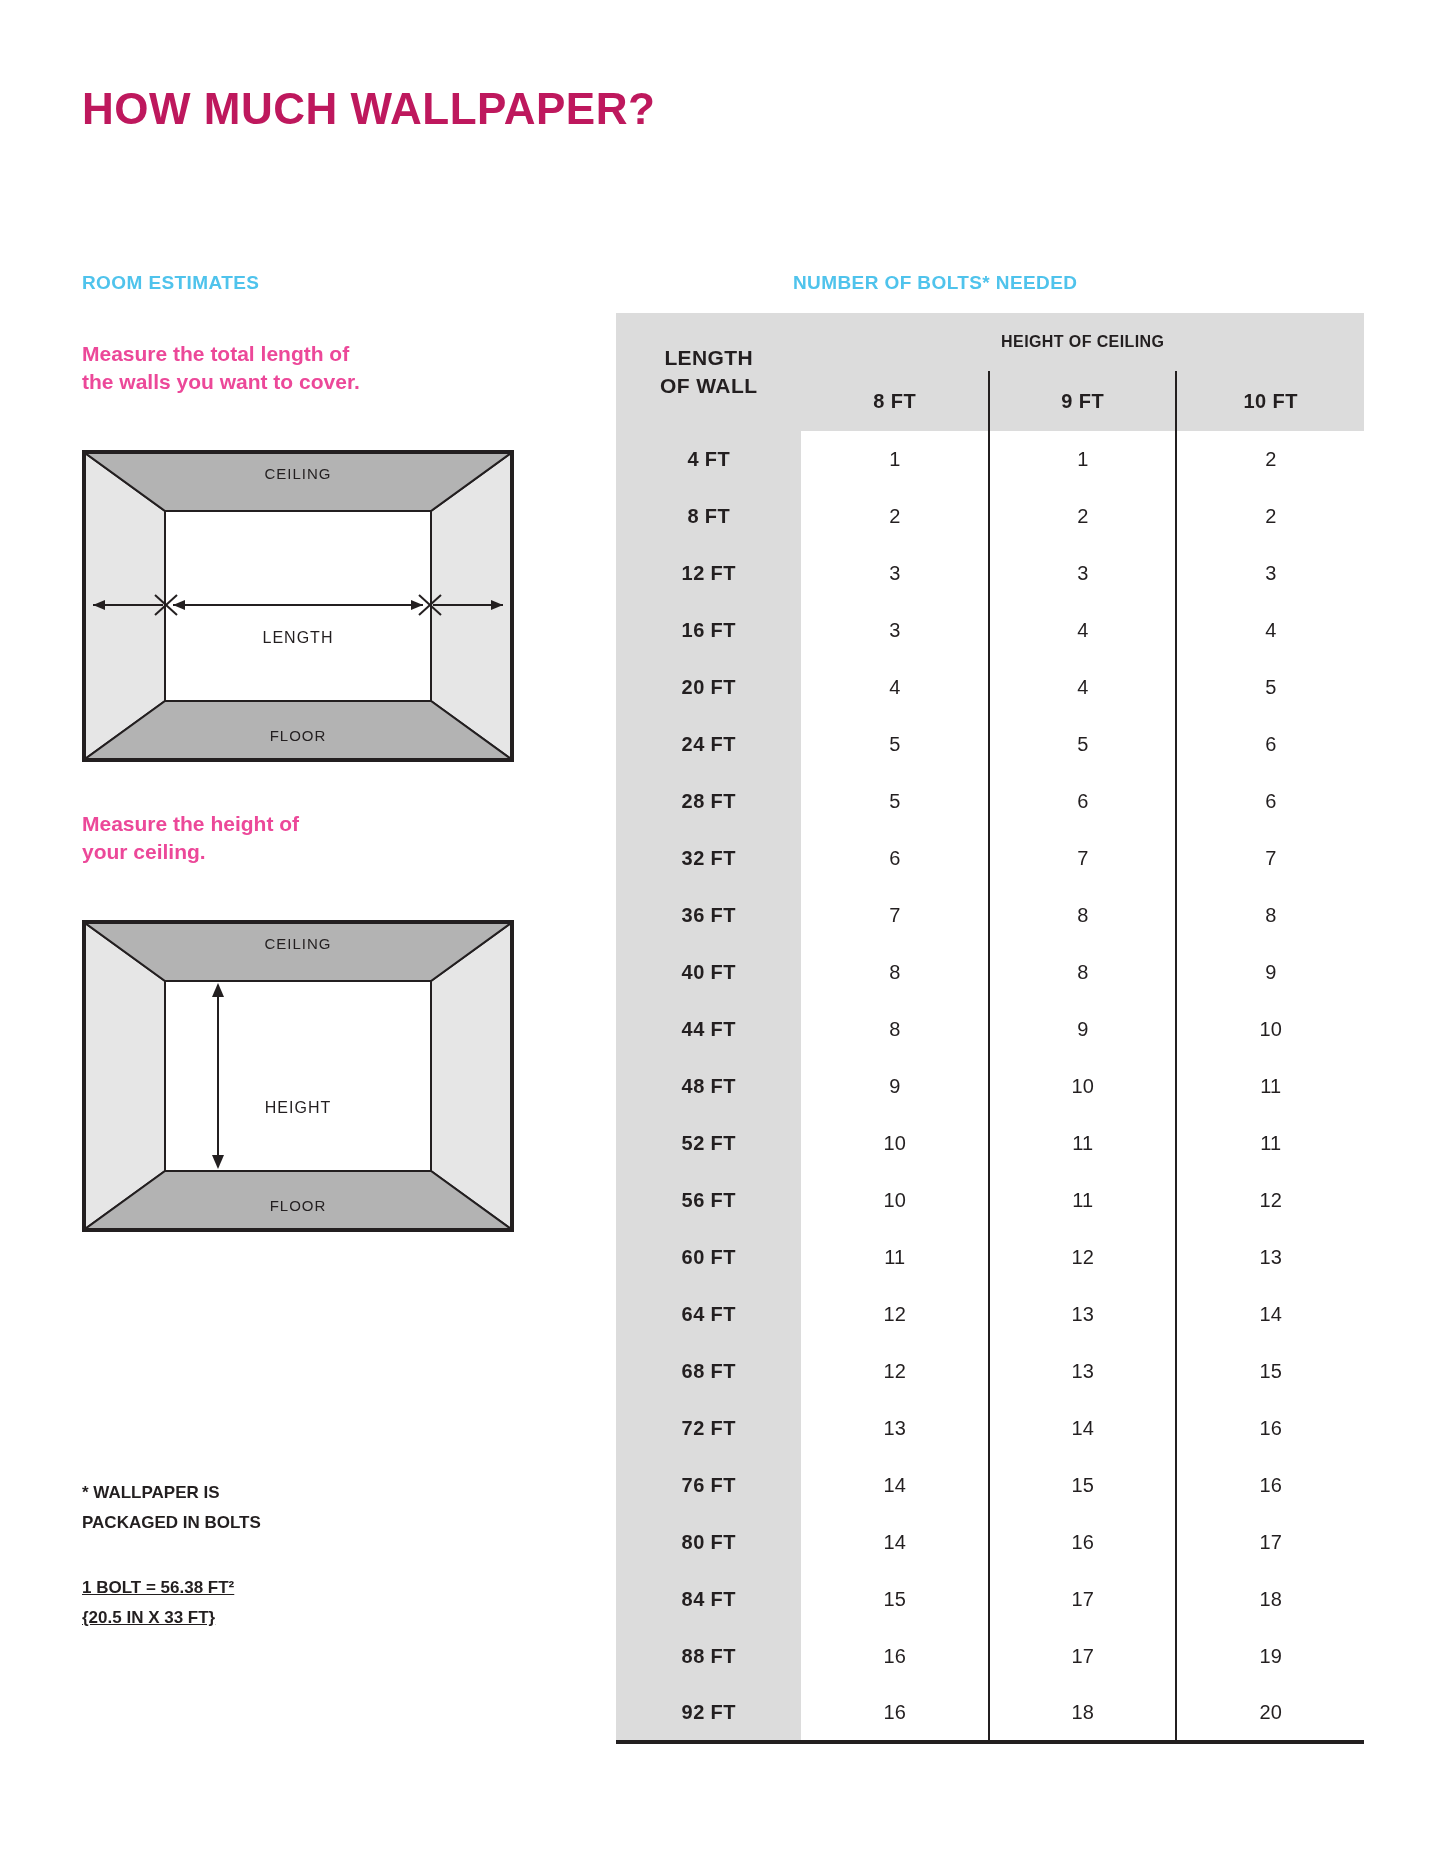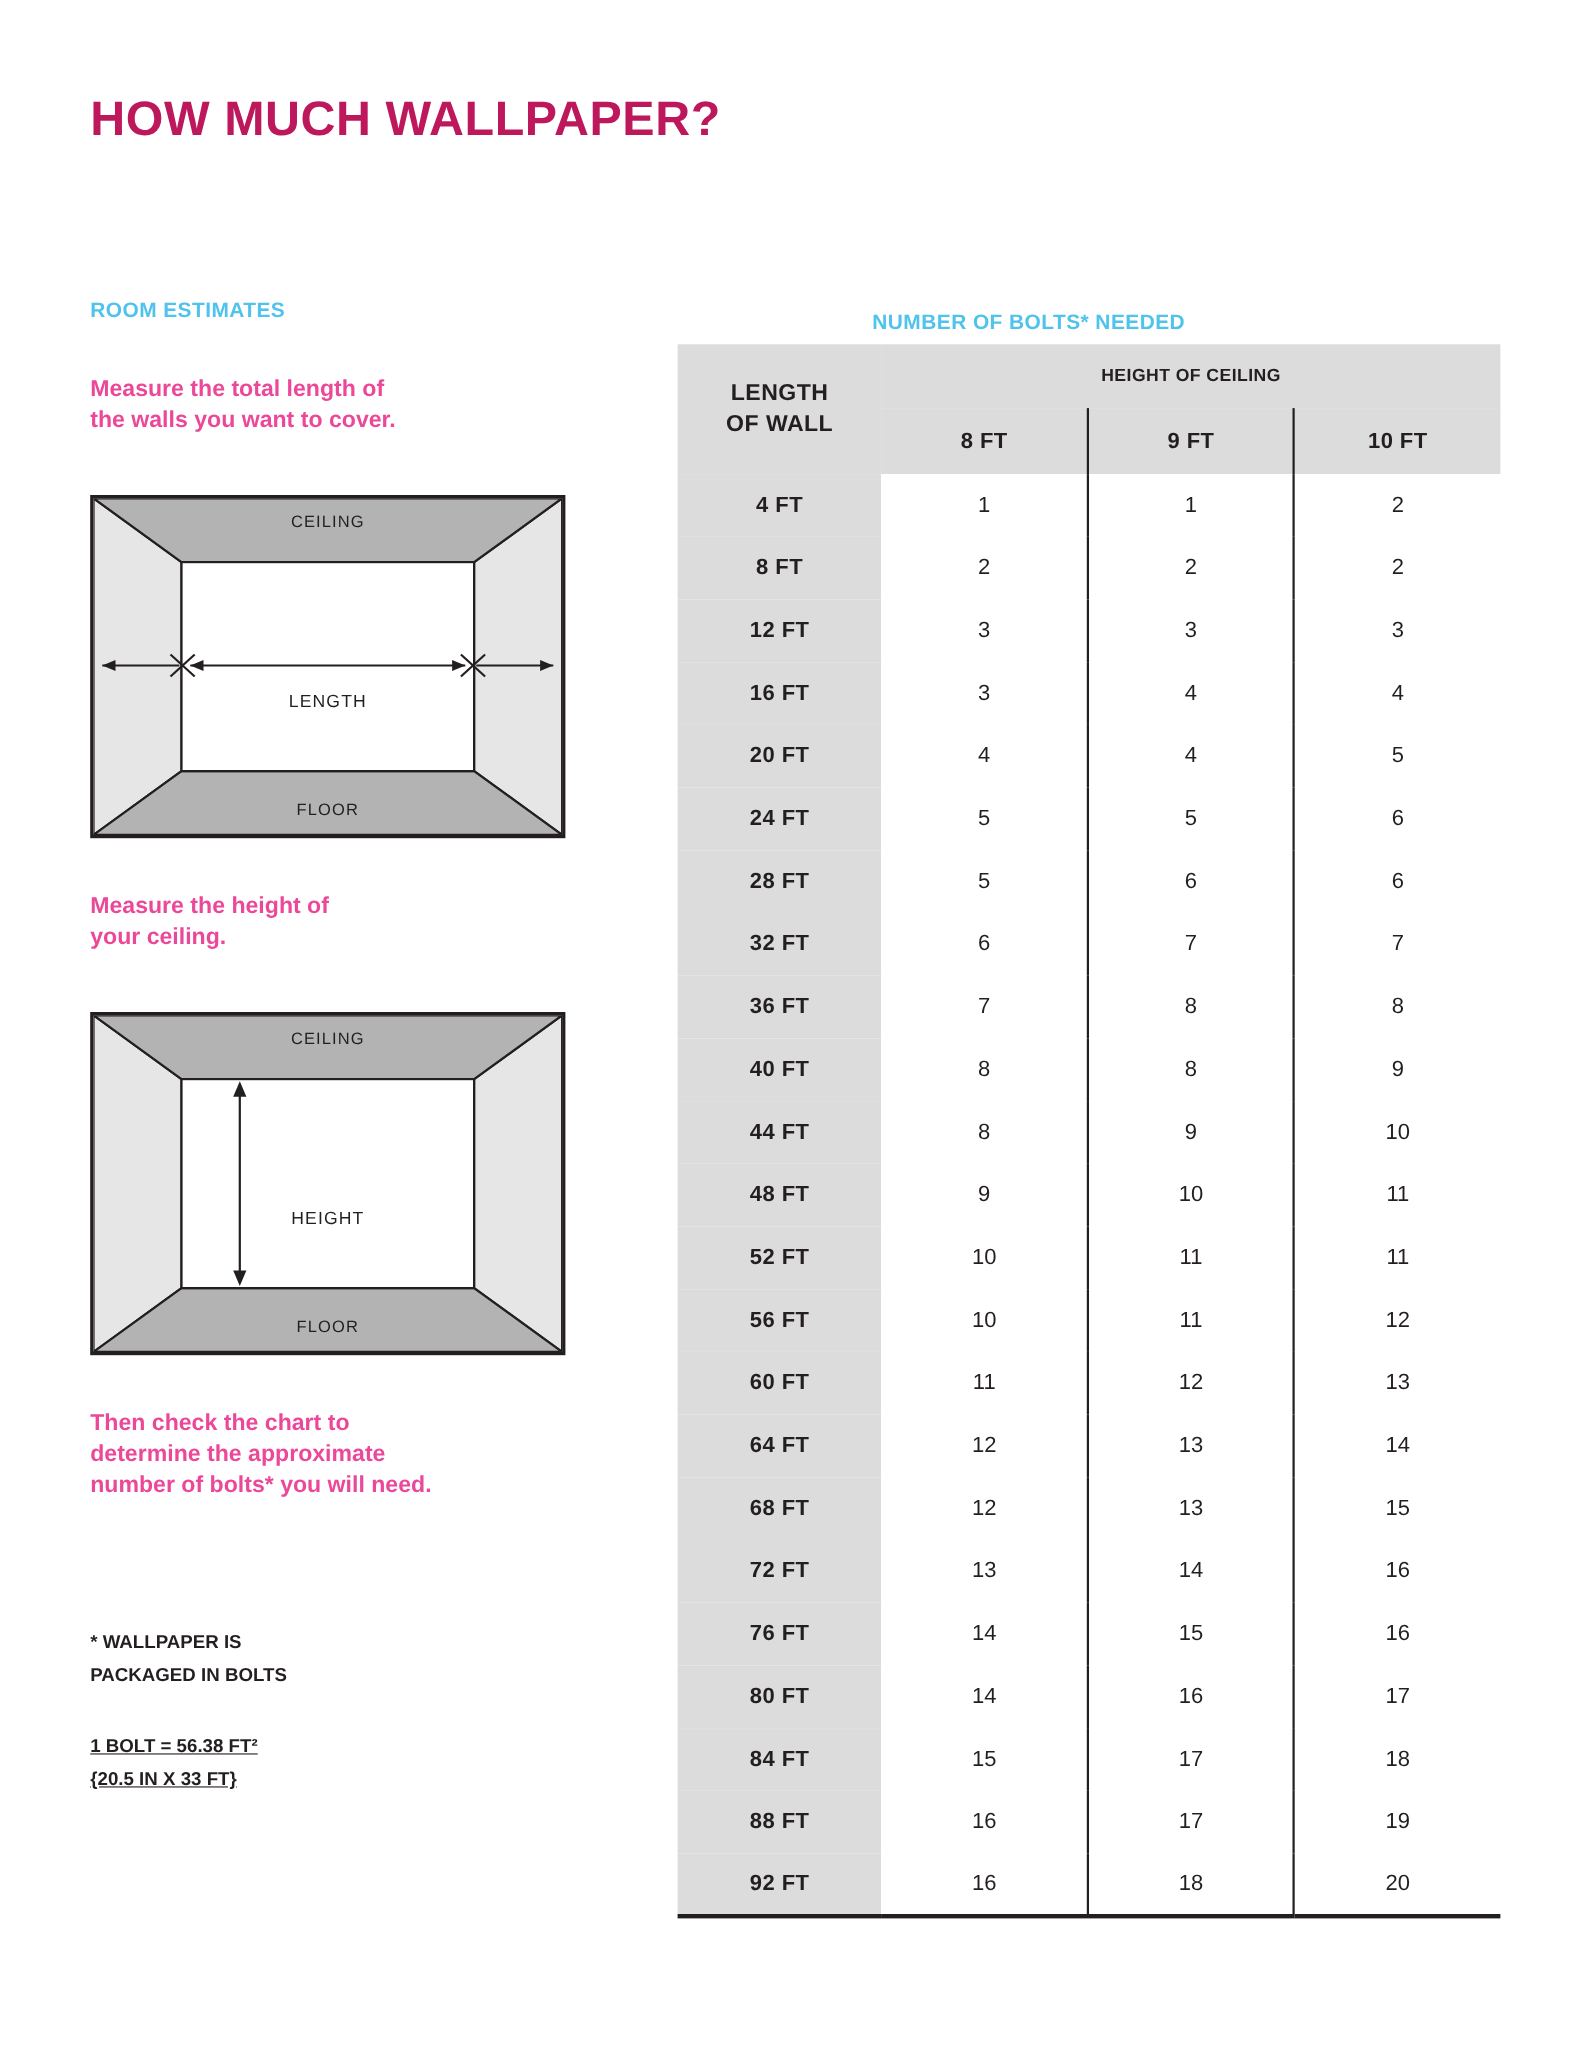"NUMBER OF BOLTS* NEEDED" #heading-bolts { margin-top: 11px -> none }
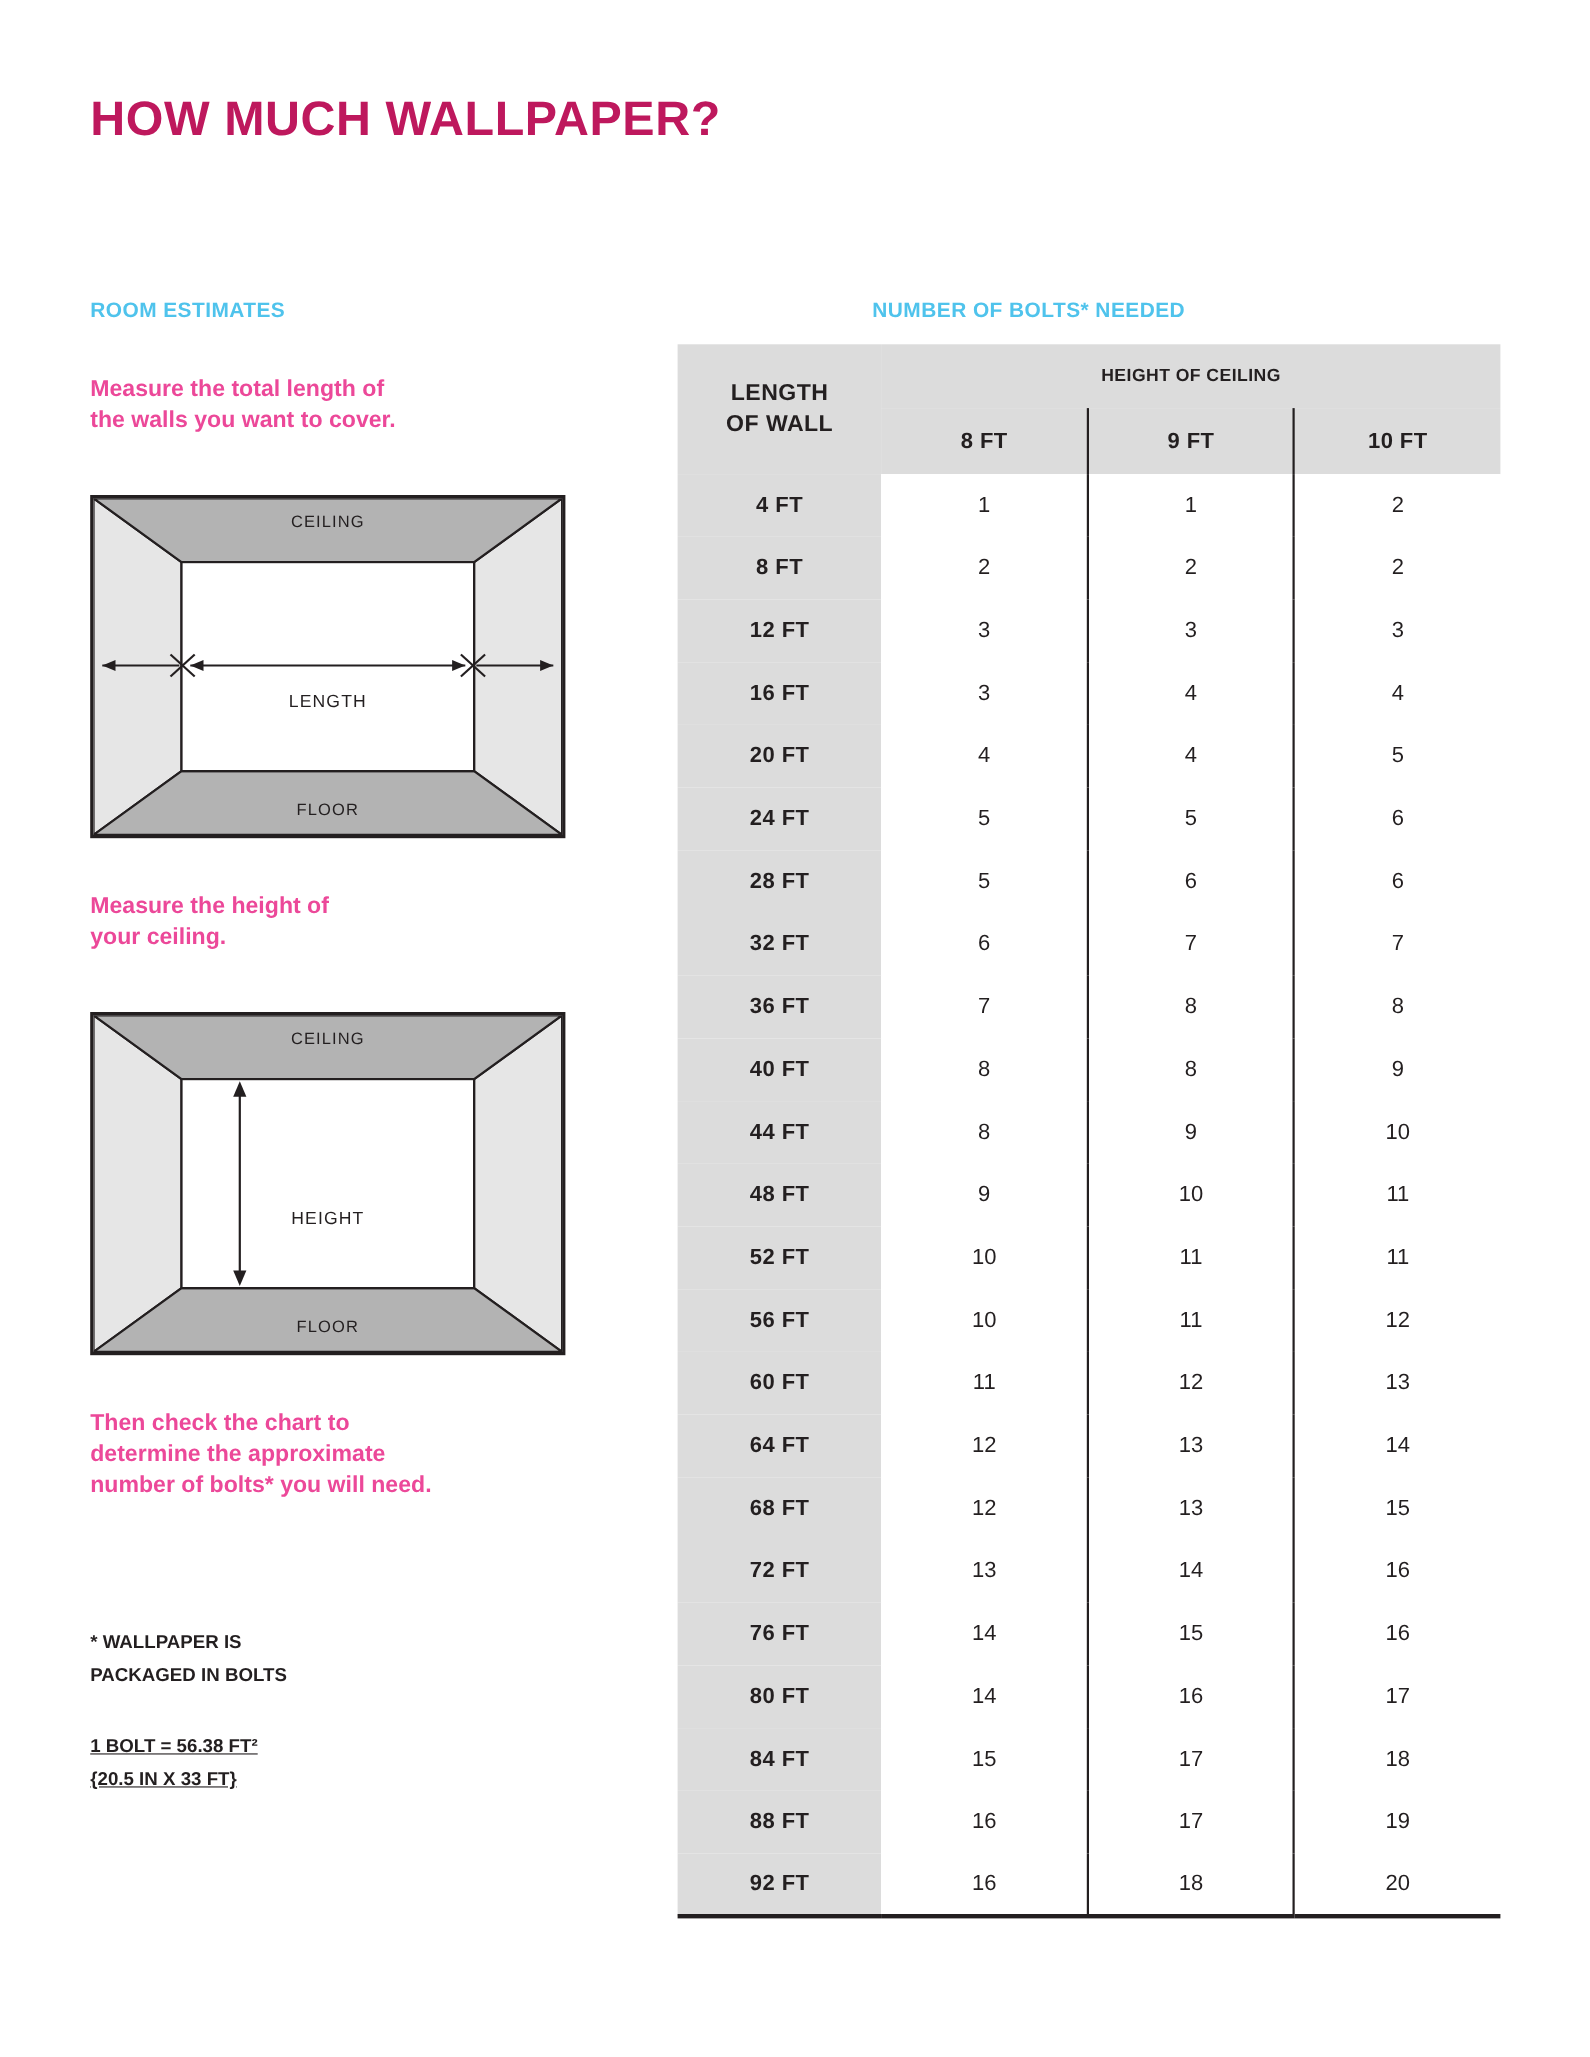"Then check the chart to" div.body-text { html: <div>Then check the chart to determine the approximate number of bolts* you will need.</div> -> none }
